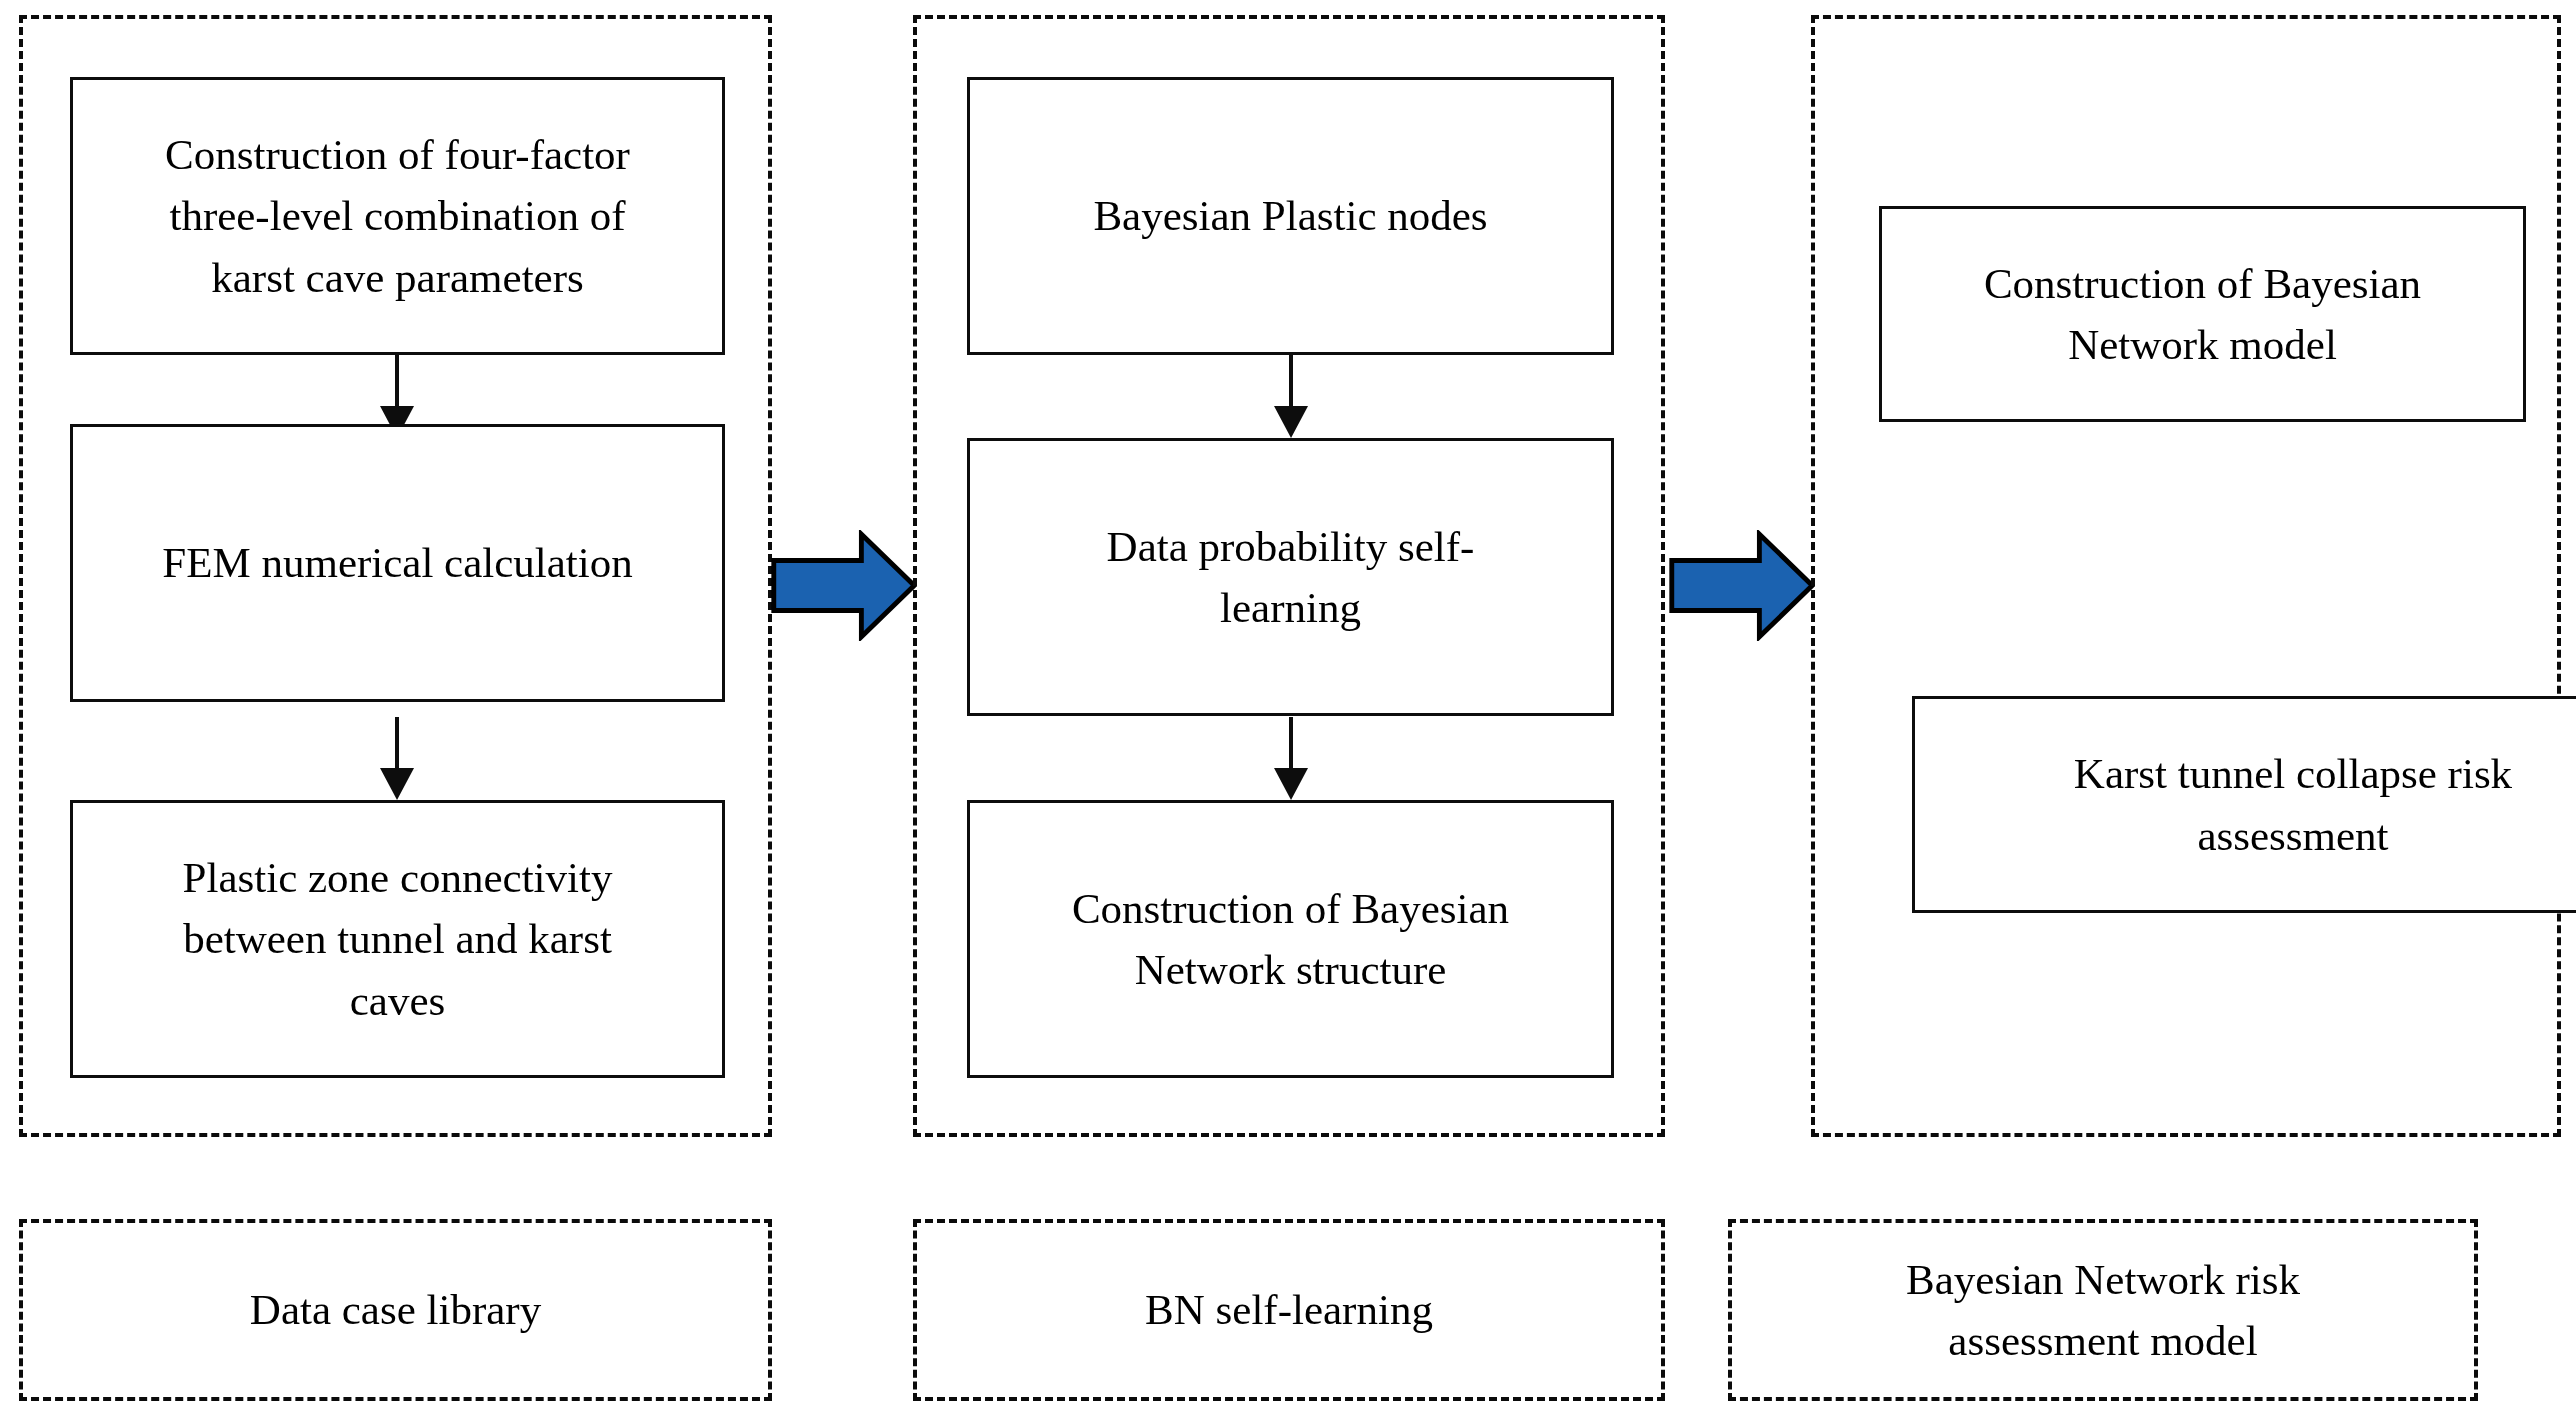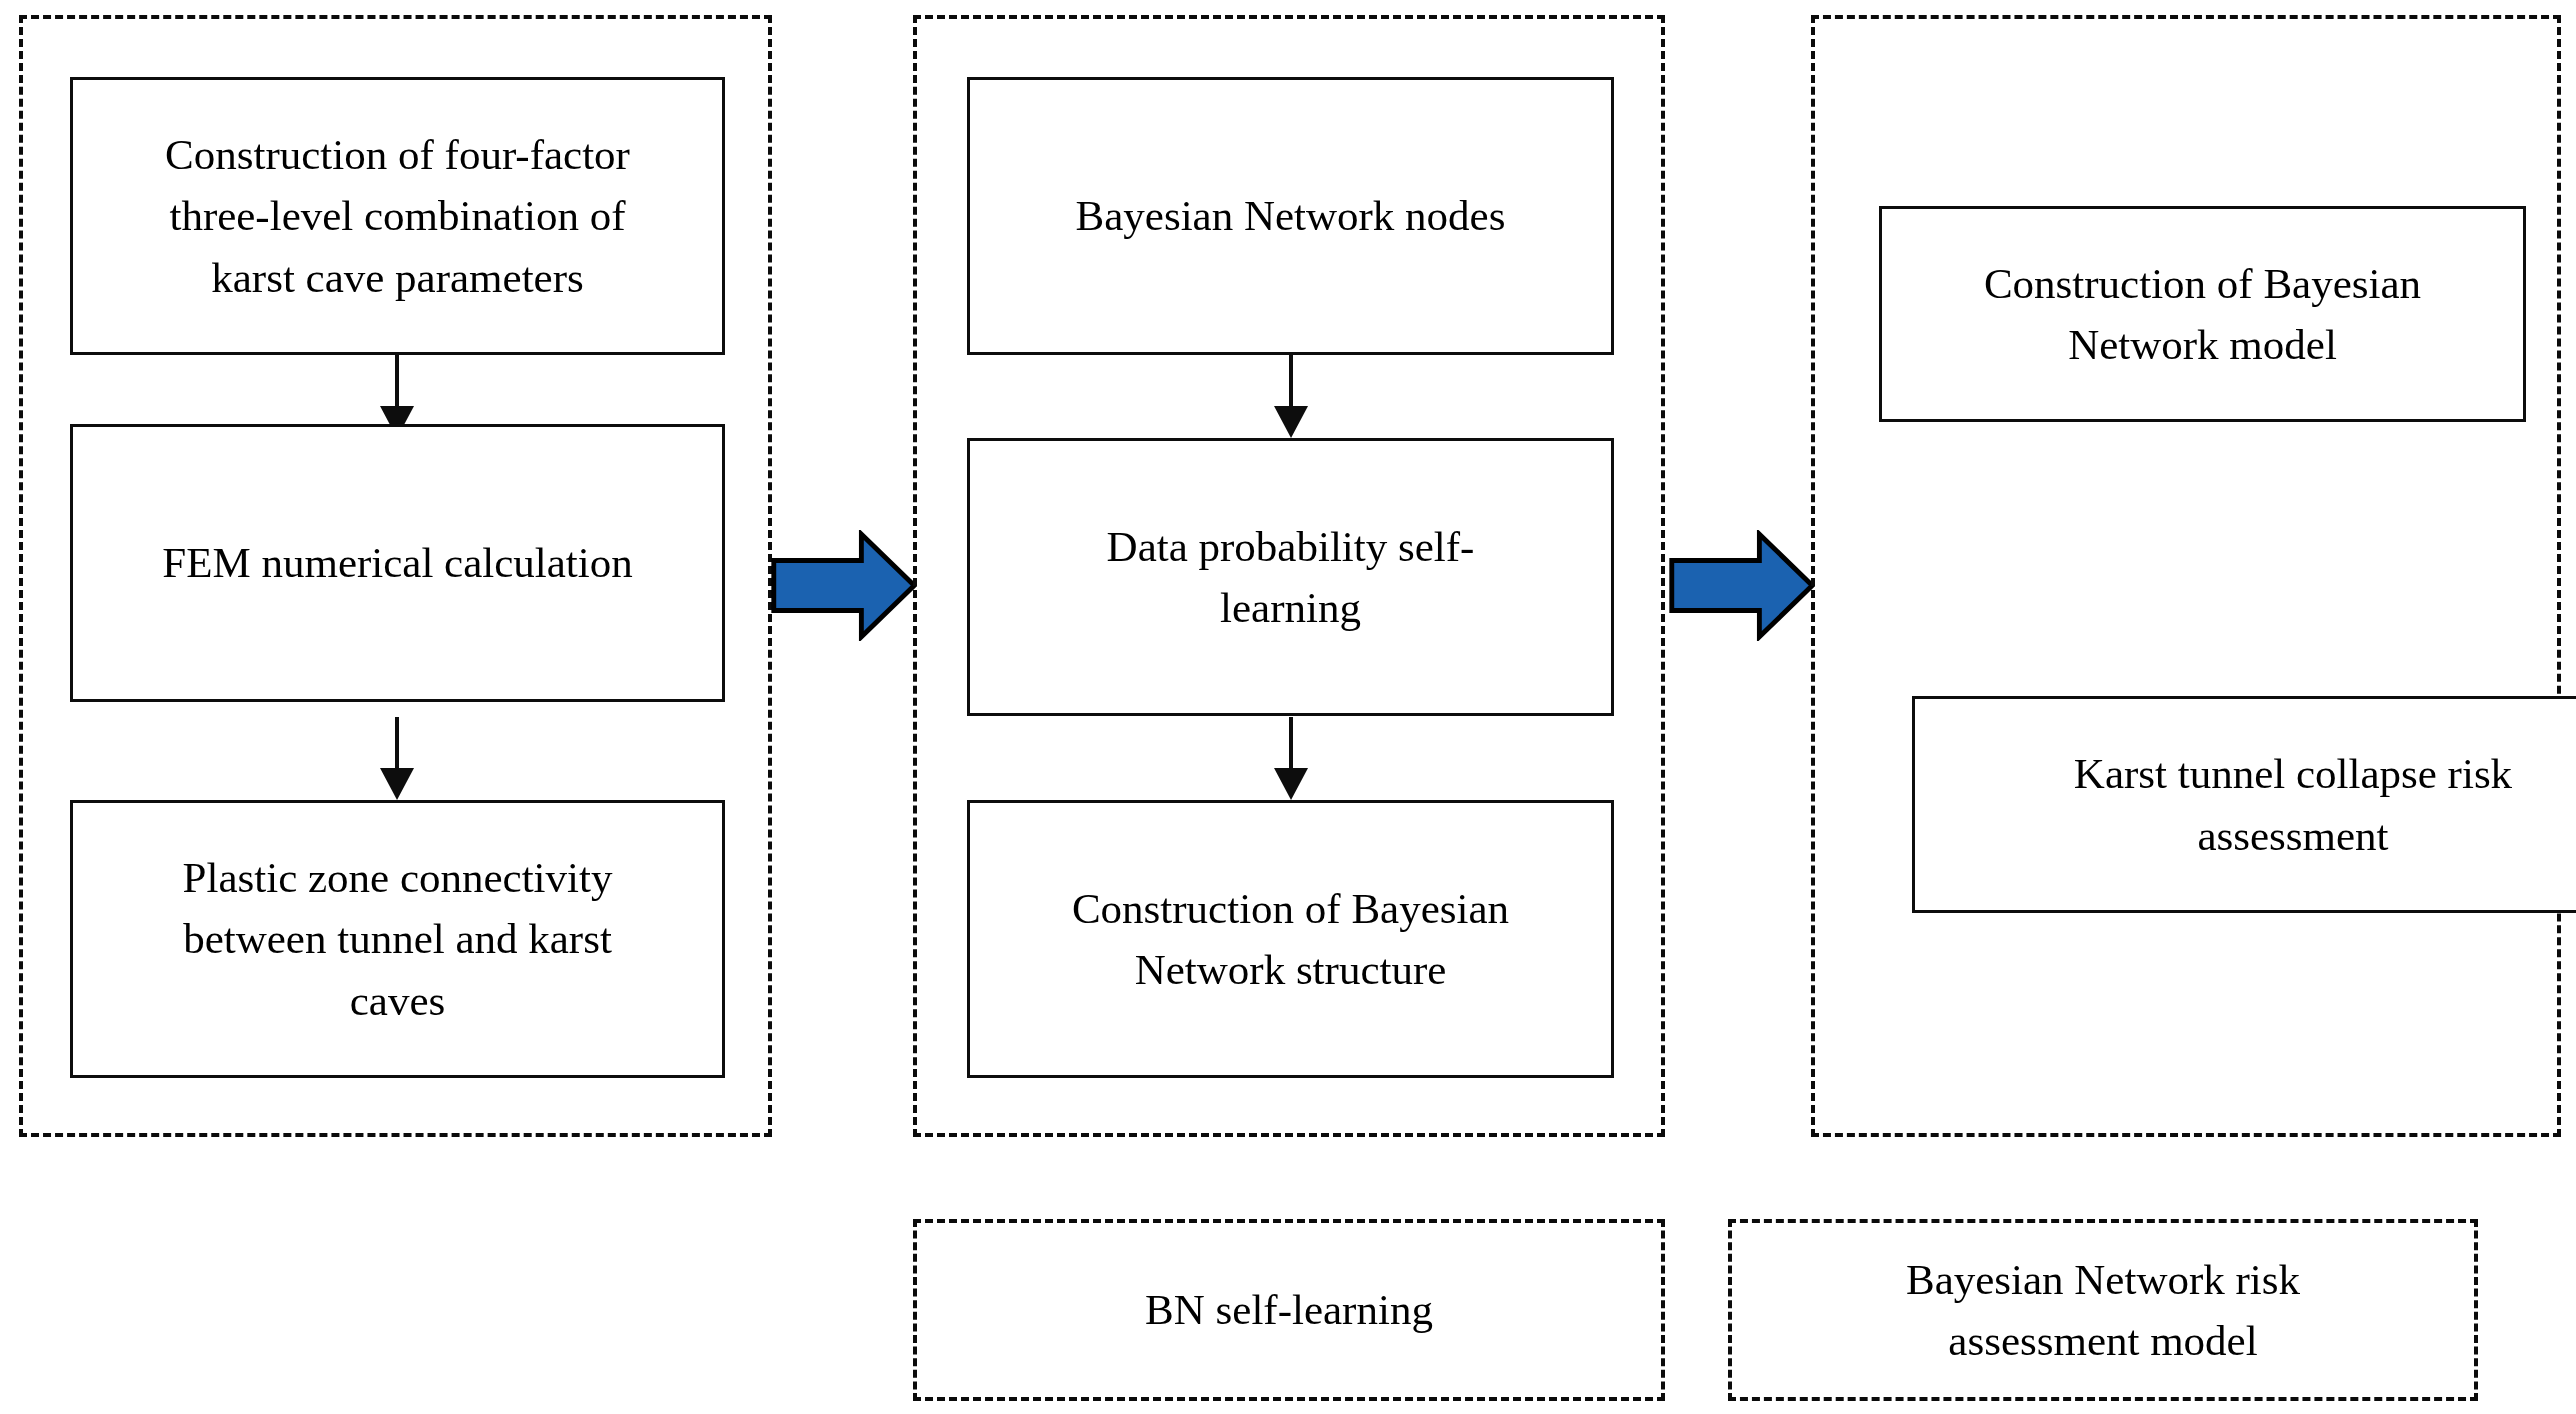"Bayesian Network nodes" span.txt { text: Network -> Plastic }
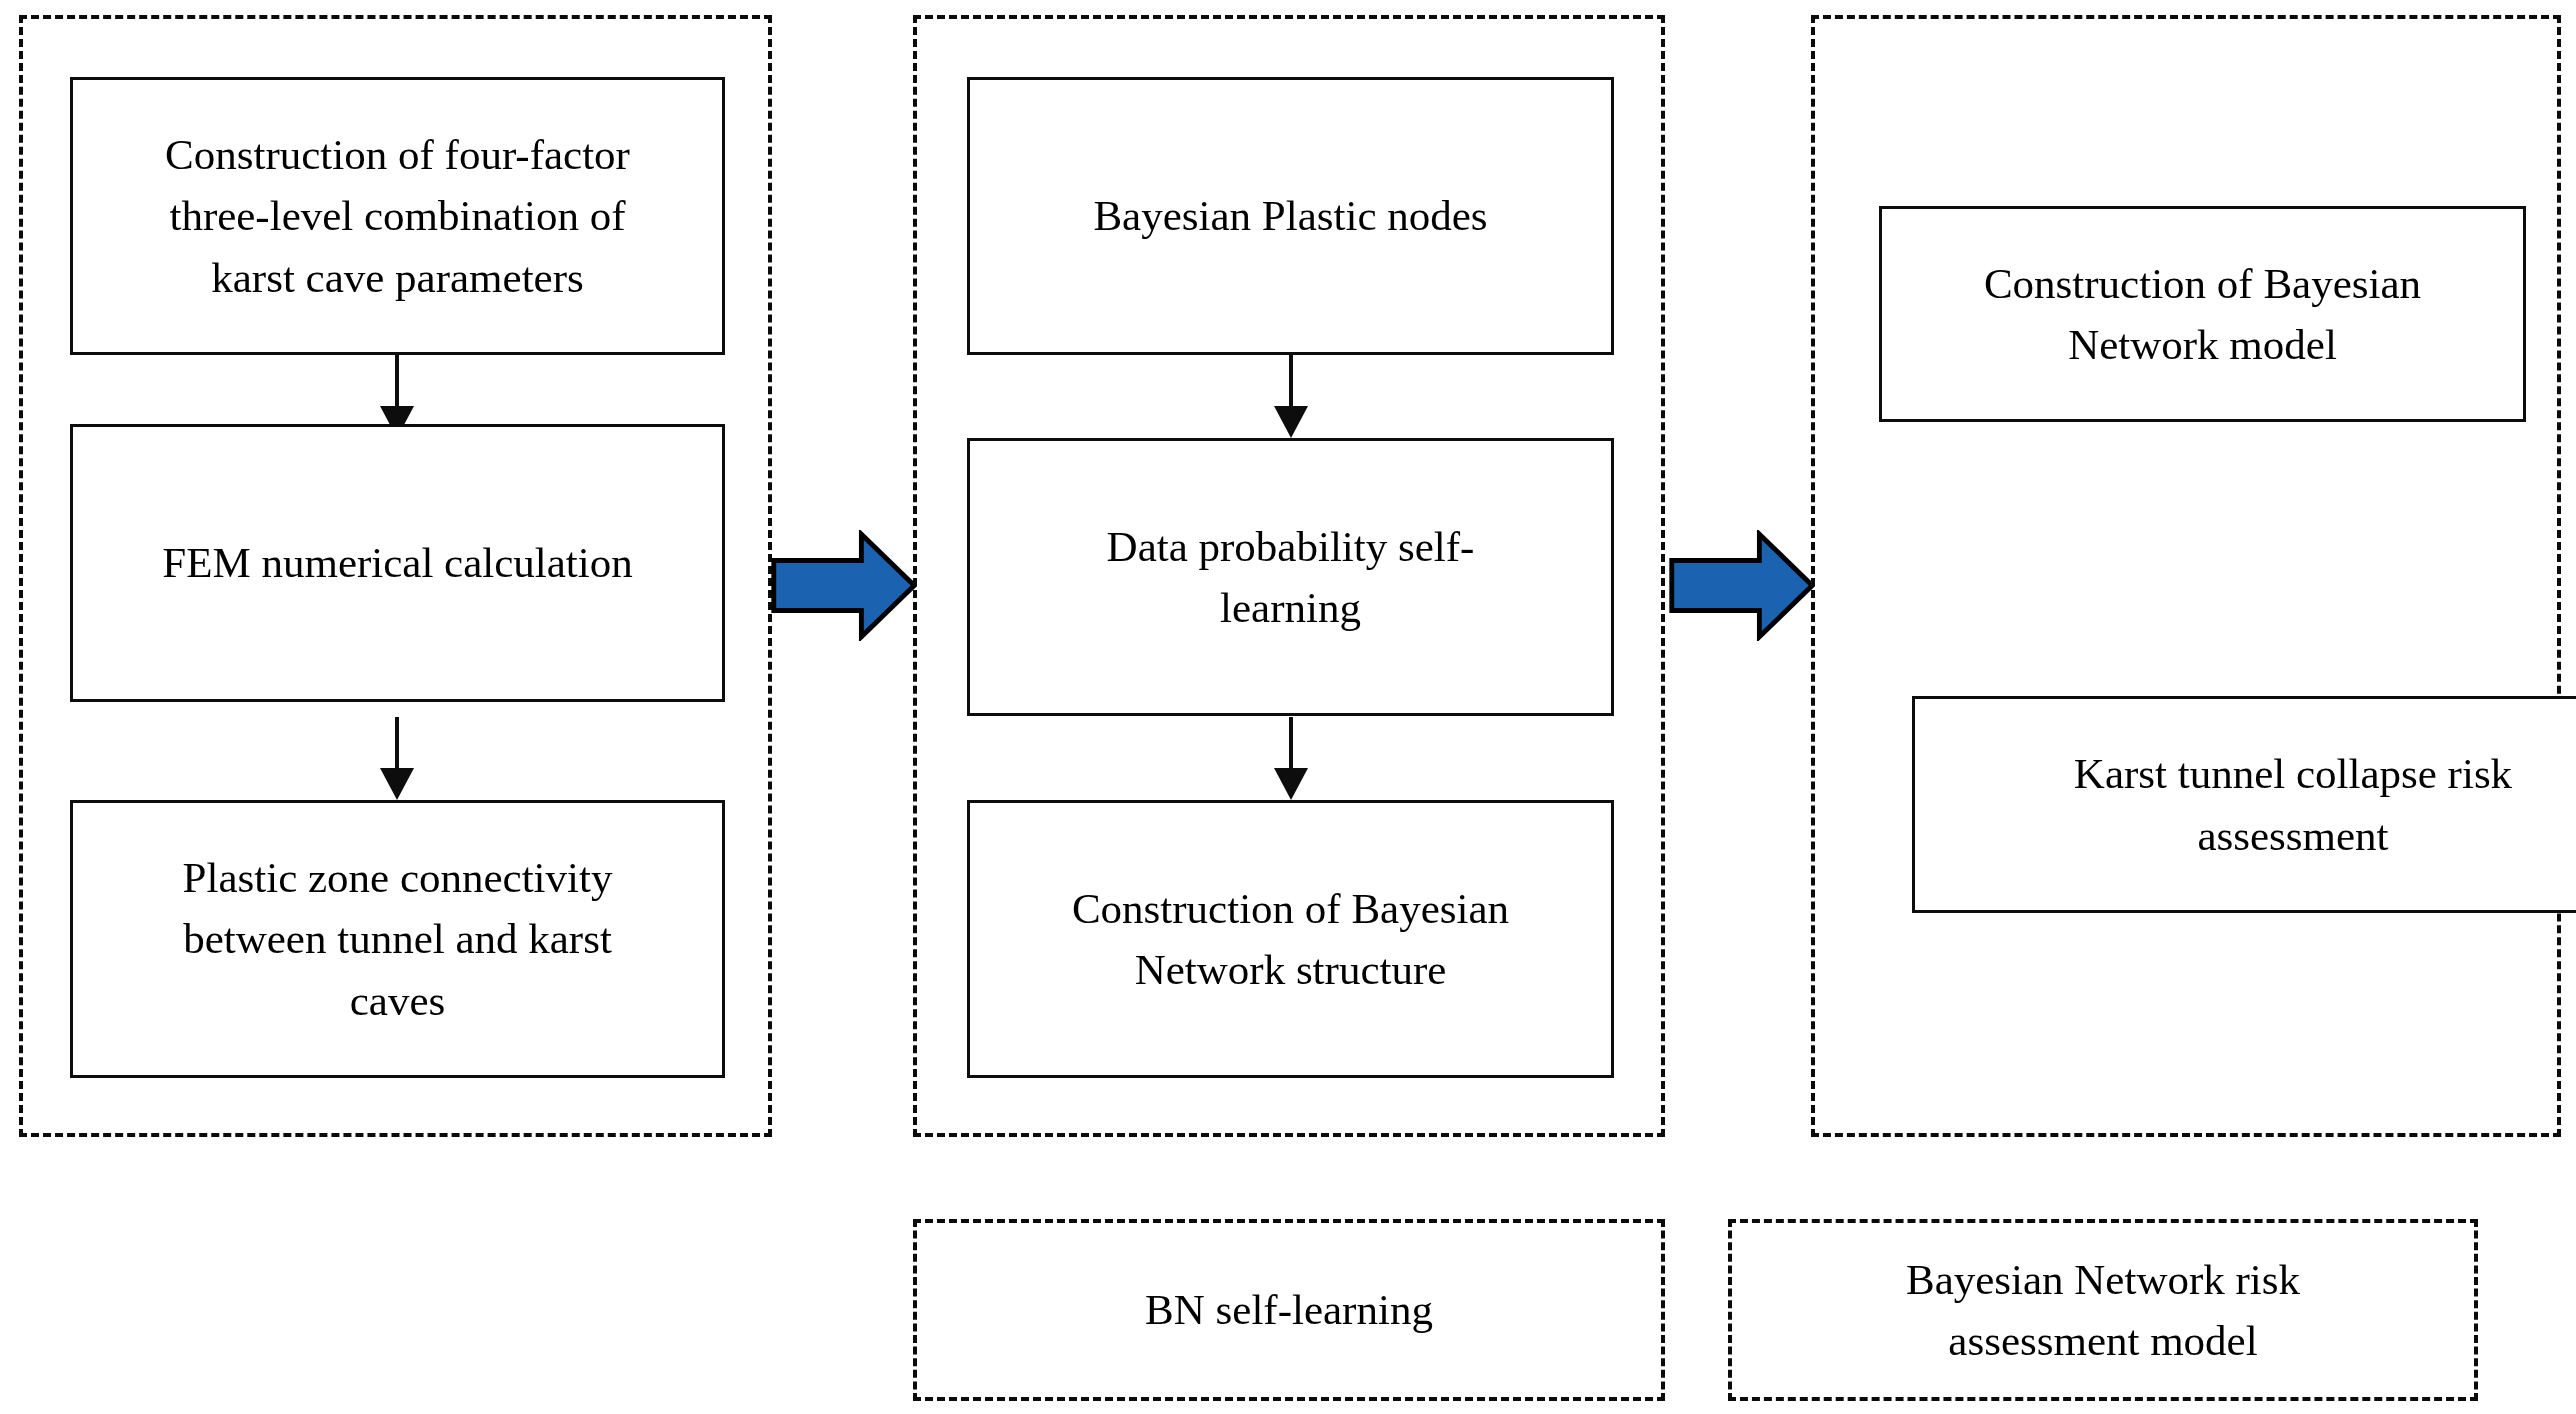"Data case library" div.caption { html: none -> <div> <span>Data case library</span> </div> }
